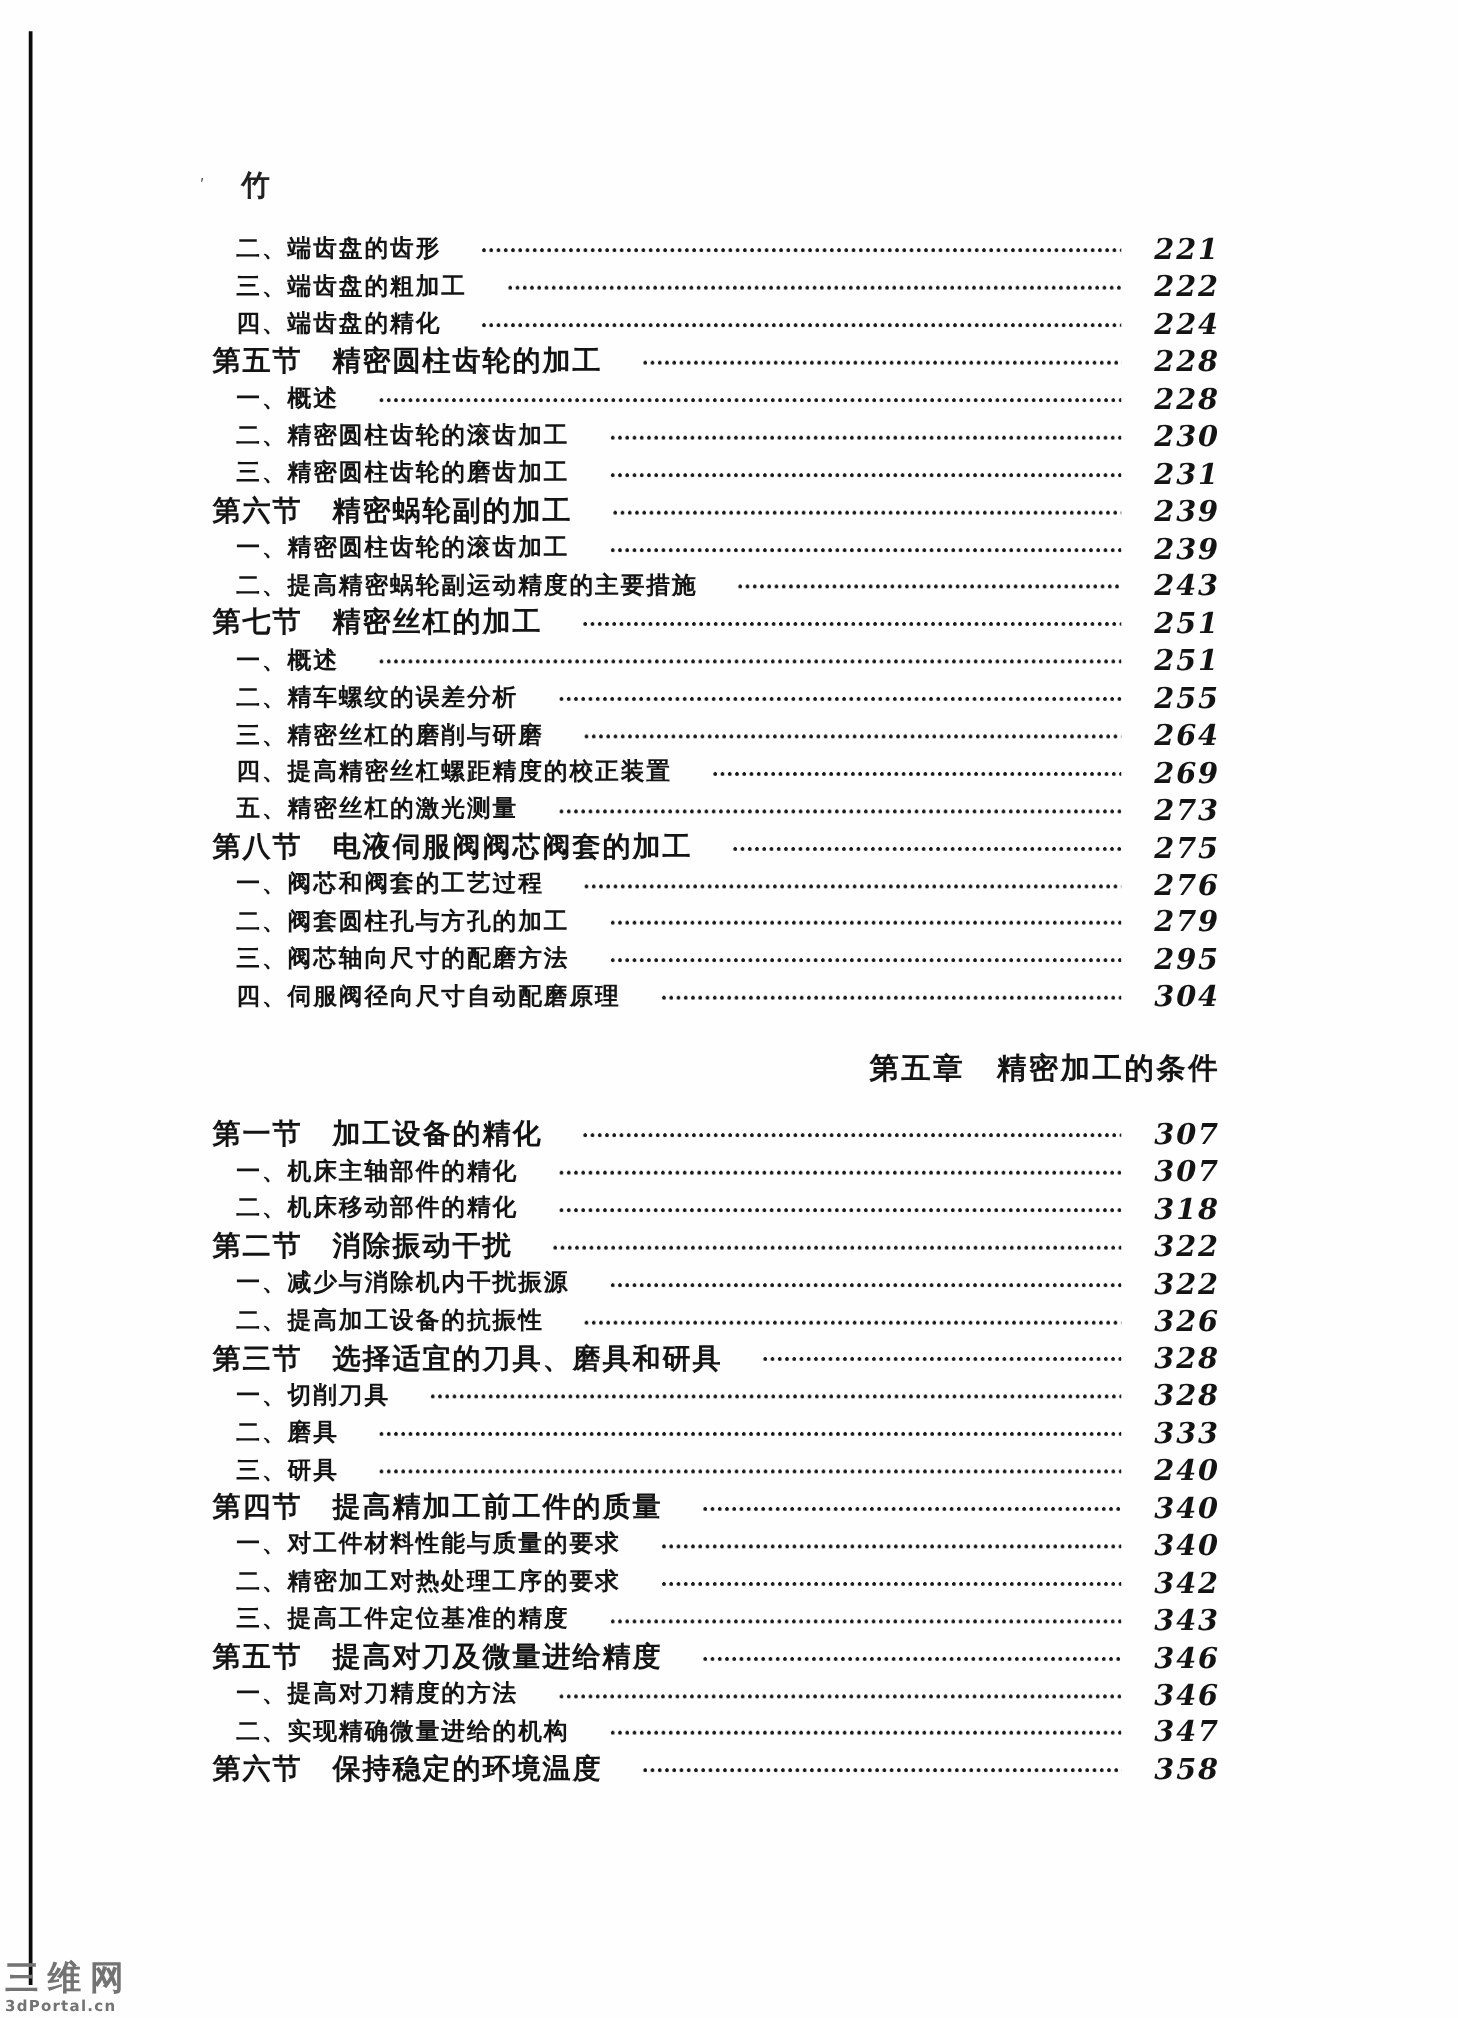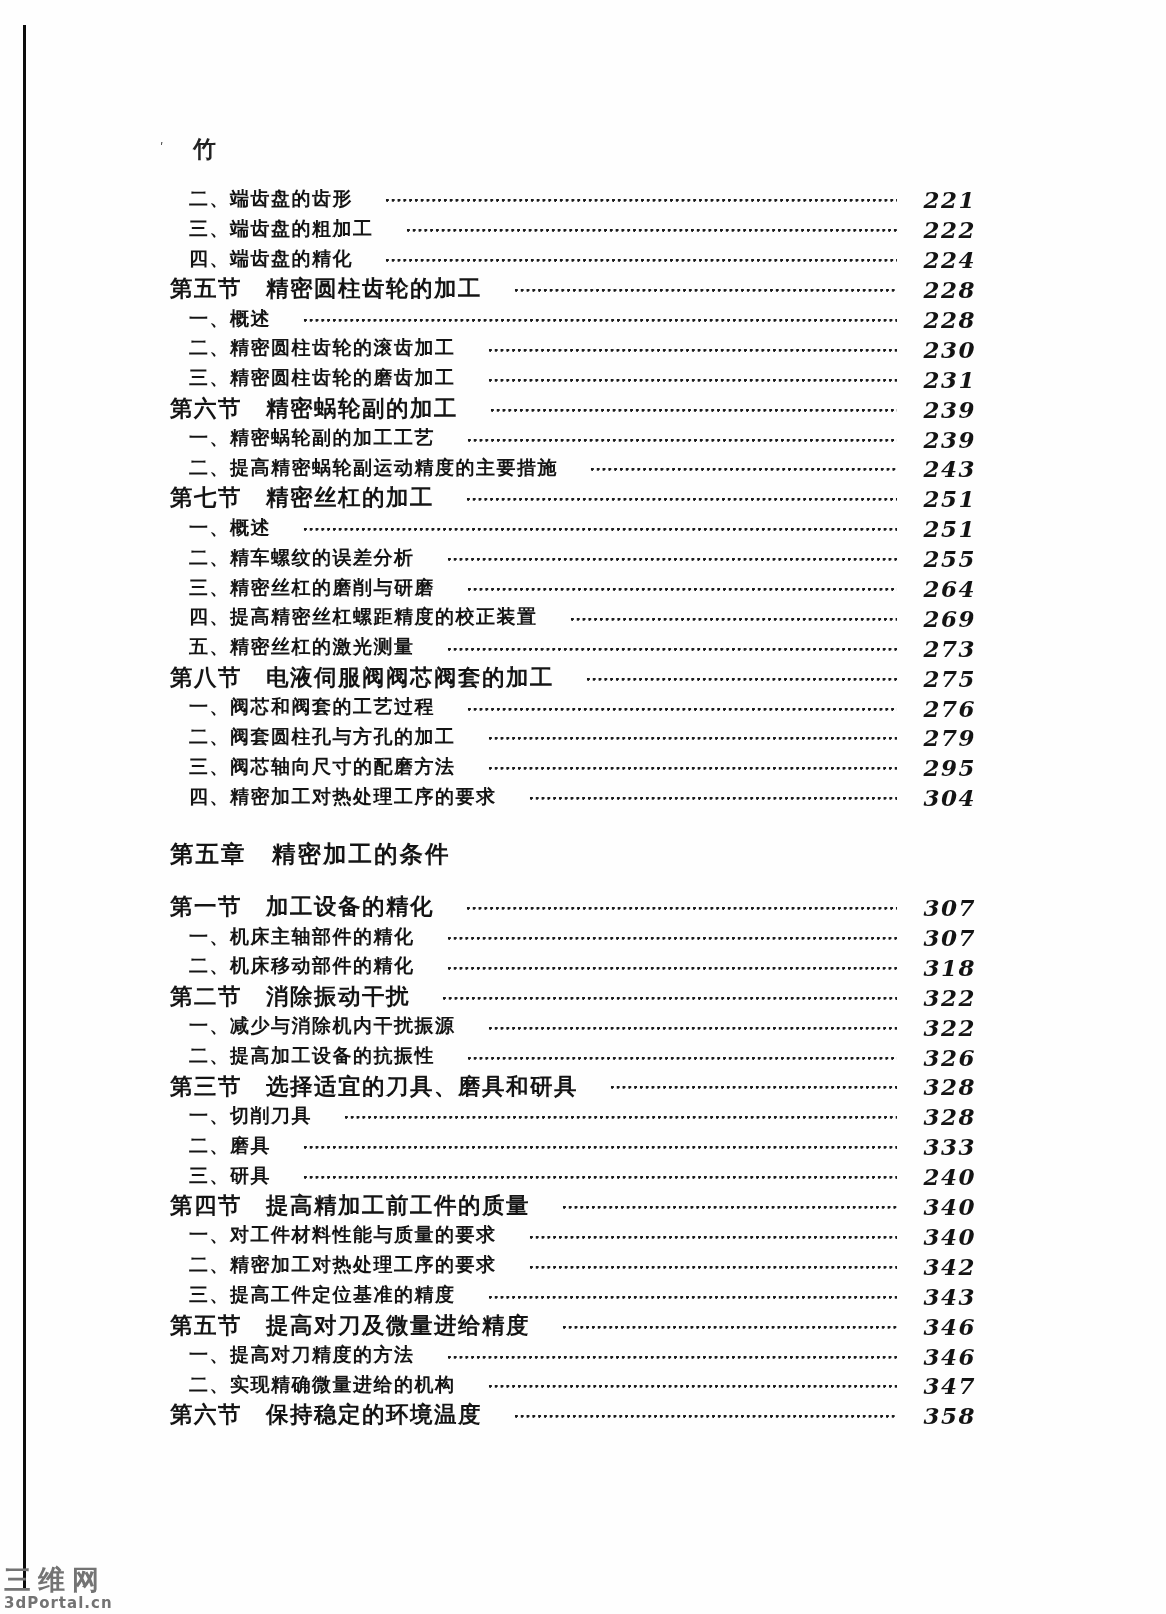"一、精密蜗轮副的加工工艺" span.lbl { text: 蜗轮副的加工工艺 -> 圆柱齿轮的滚齿加工 }
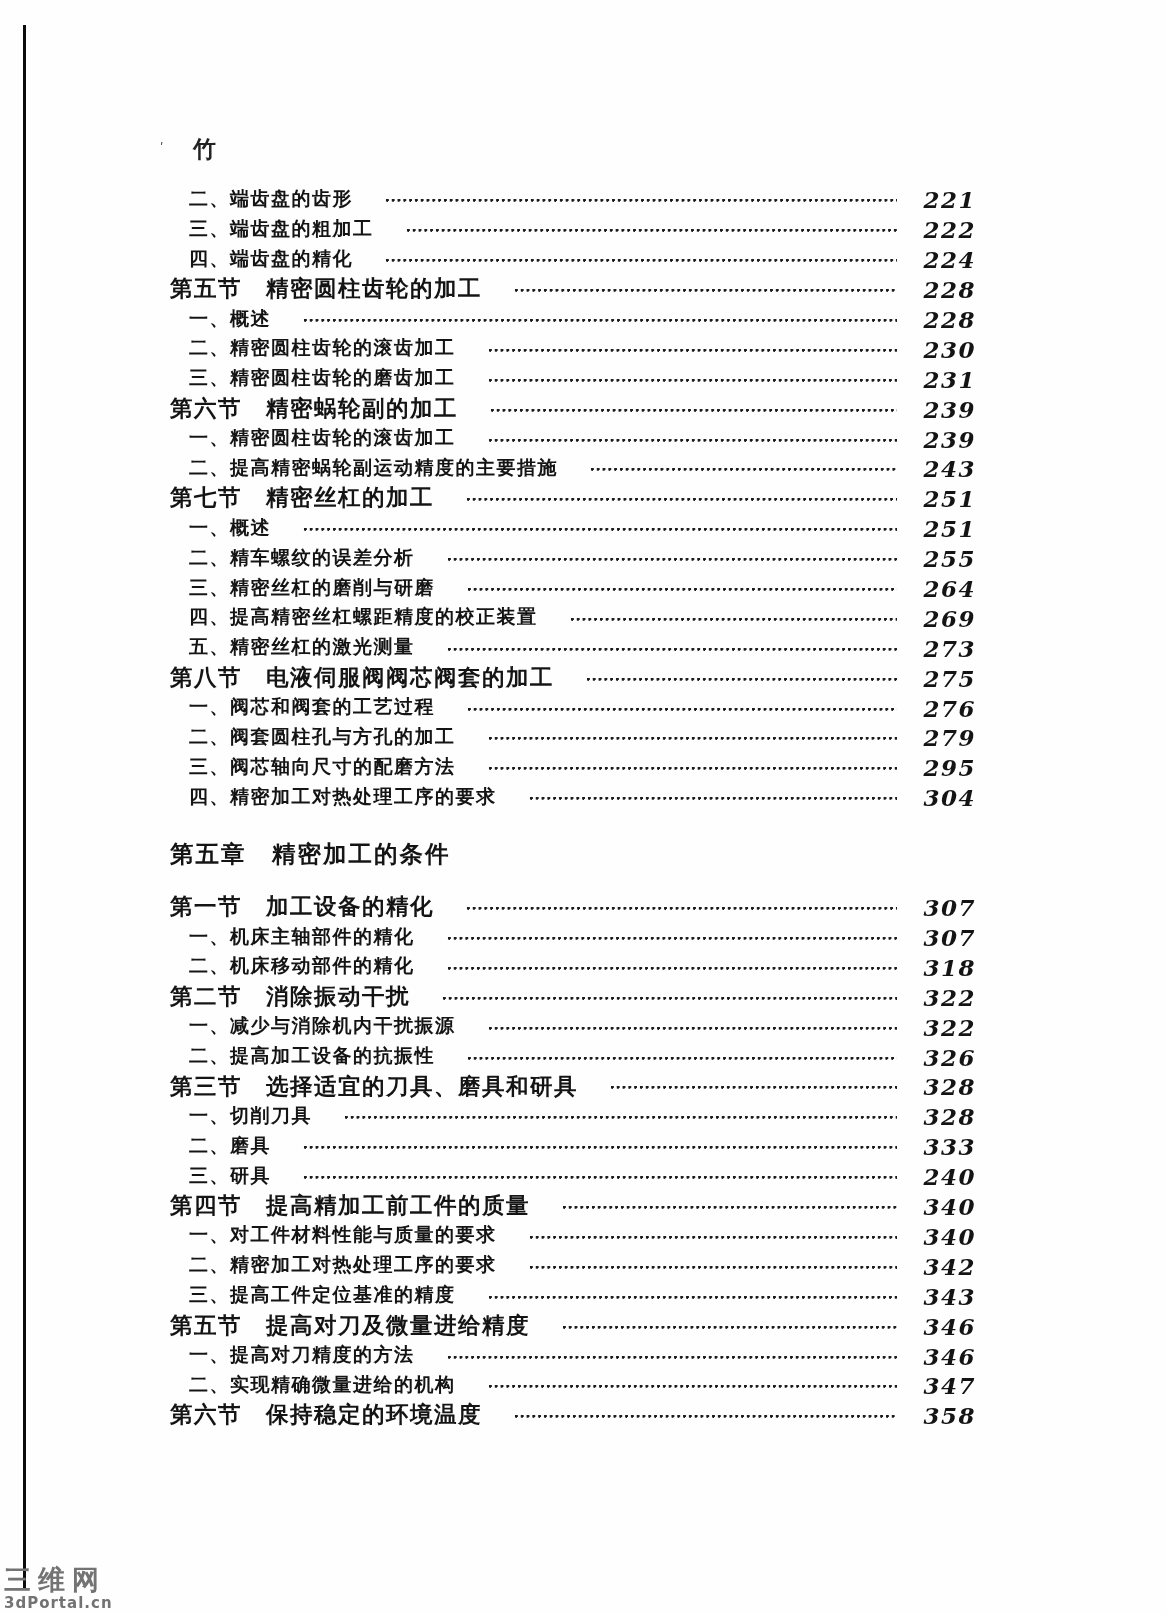"四、精密加工对热处理工序的要求" span.lbl { text: 精密加工对热处理工序的要求 -> 伺服阀径向尺寸自动配磨原理 }
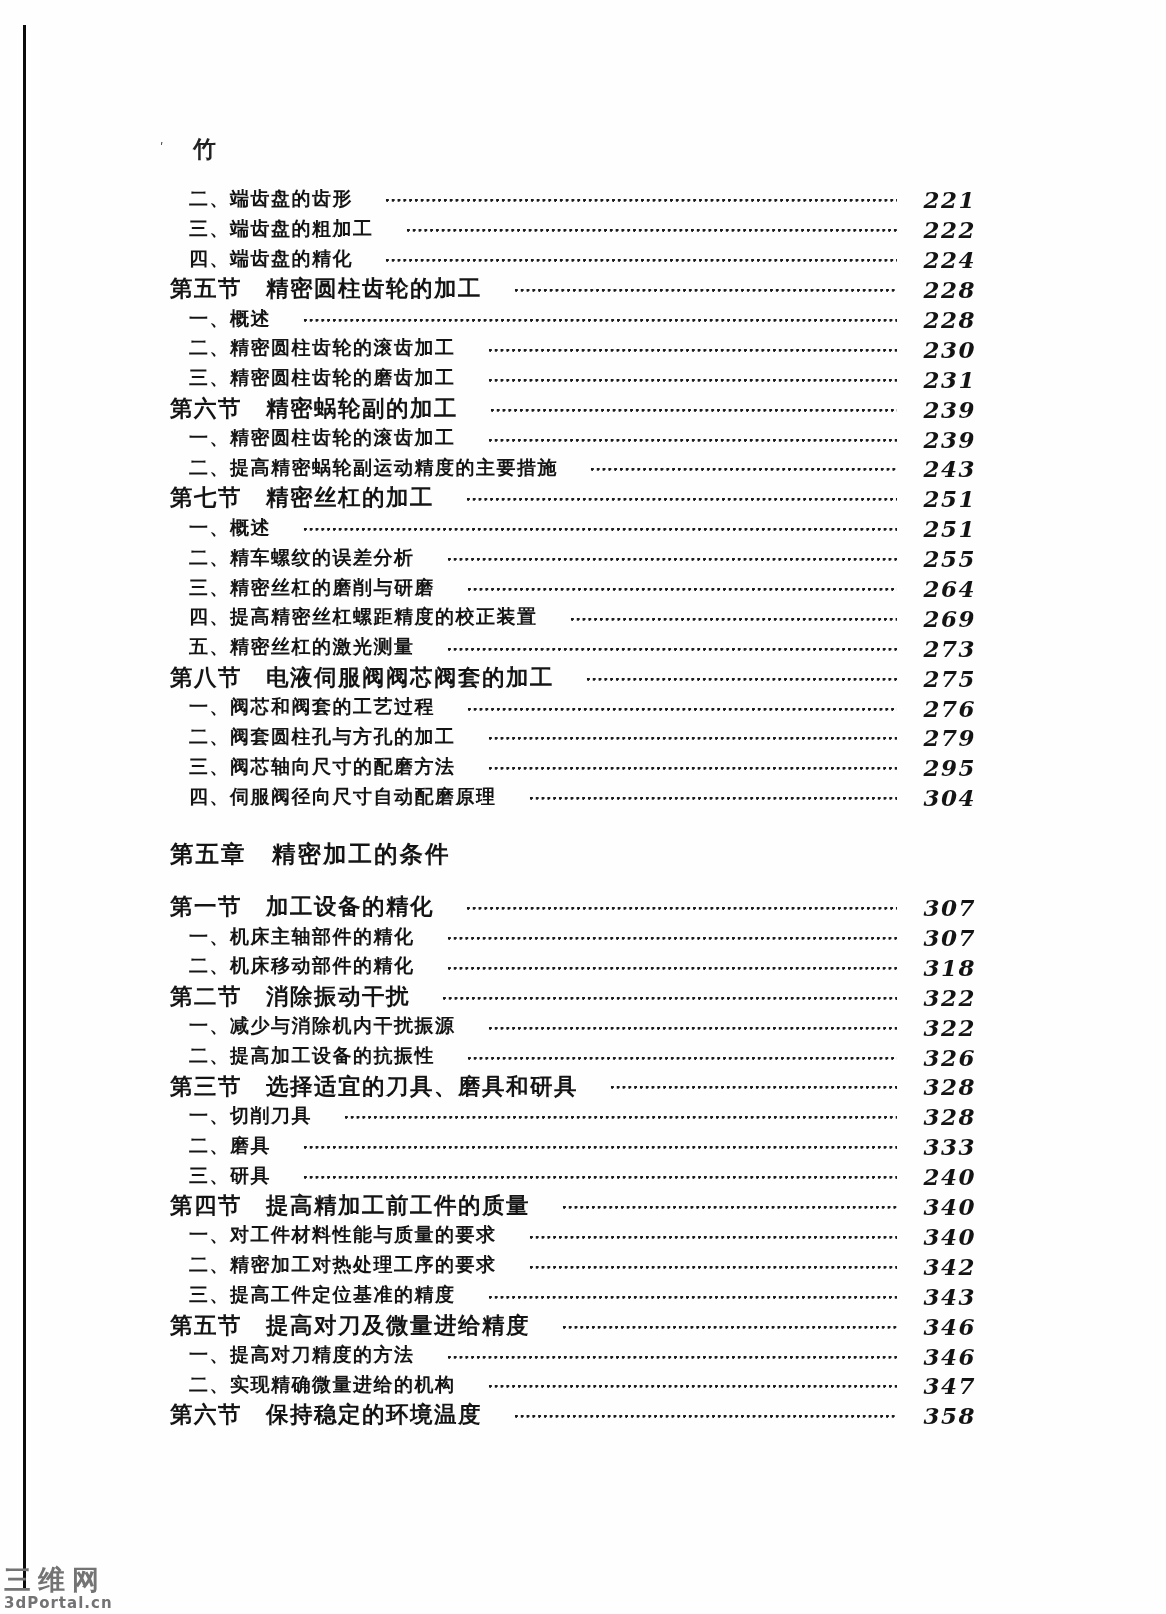"第五章 精密加工的条件" .chapter { text-align: left -> right }
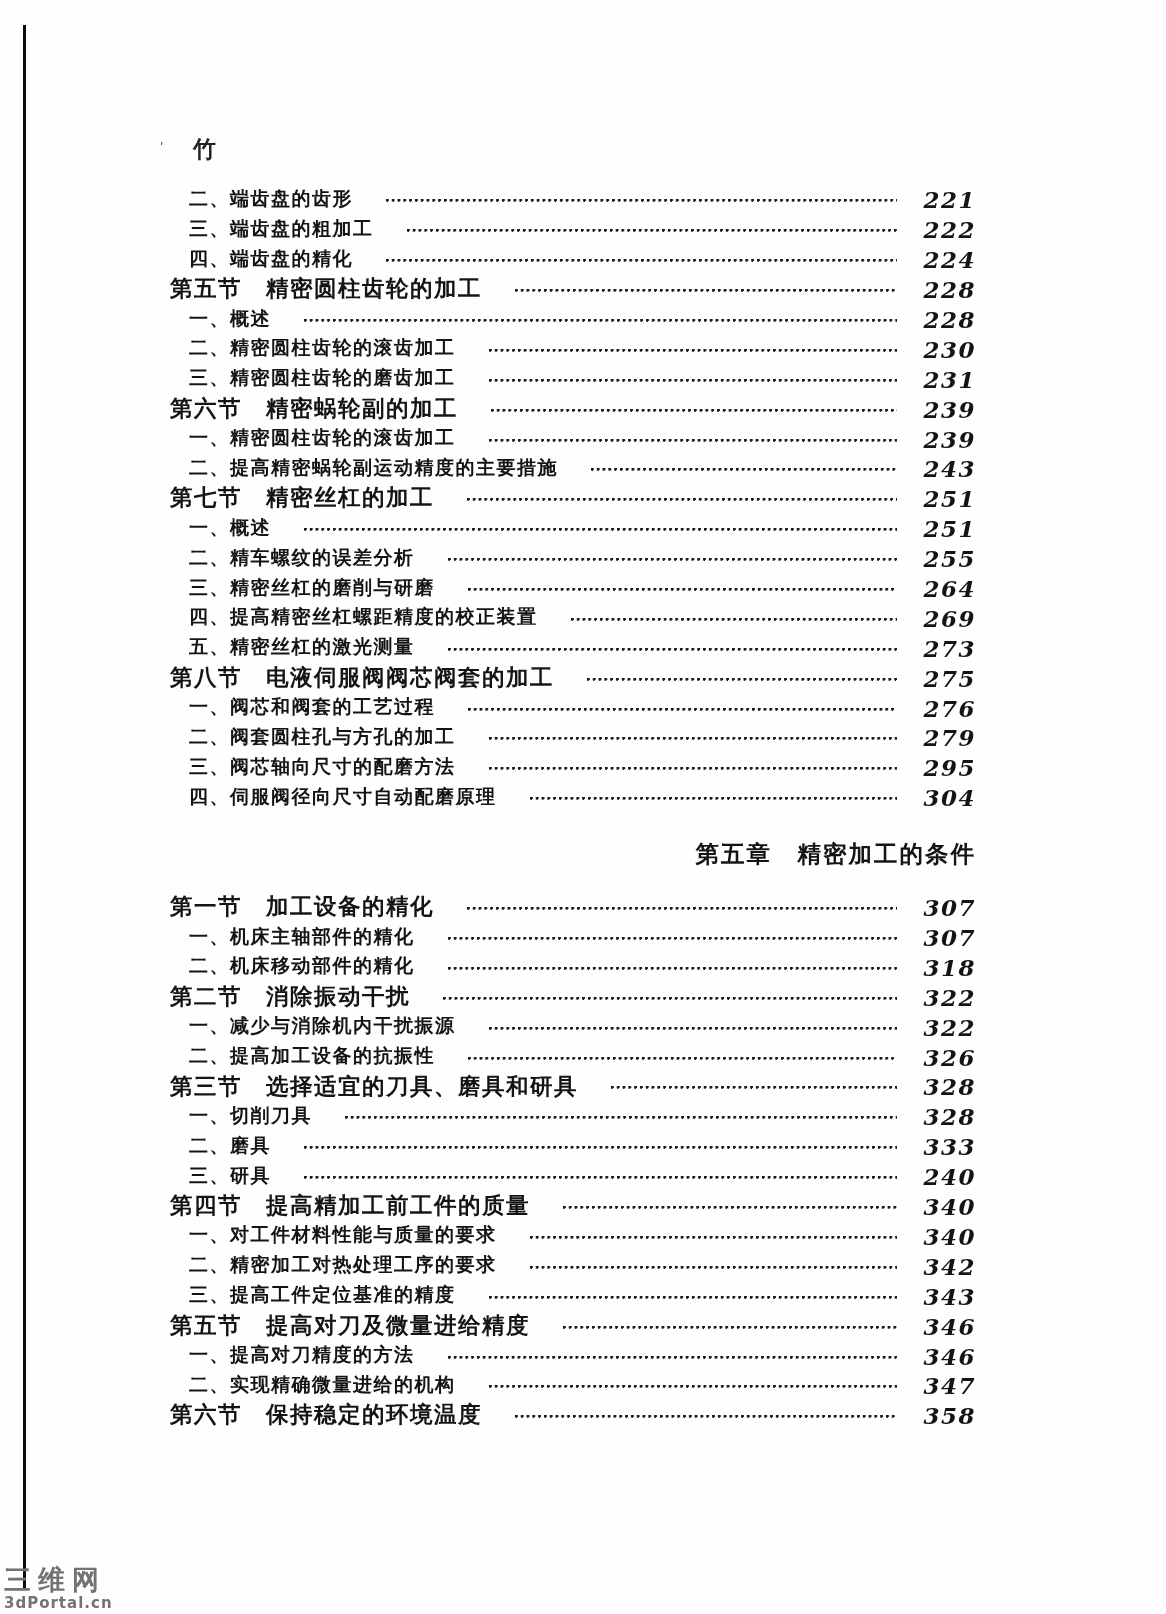"3dPortal.cn" .wm-domain { font-size: 15px -> 12px }
